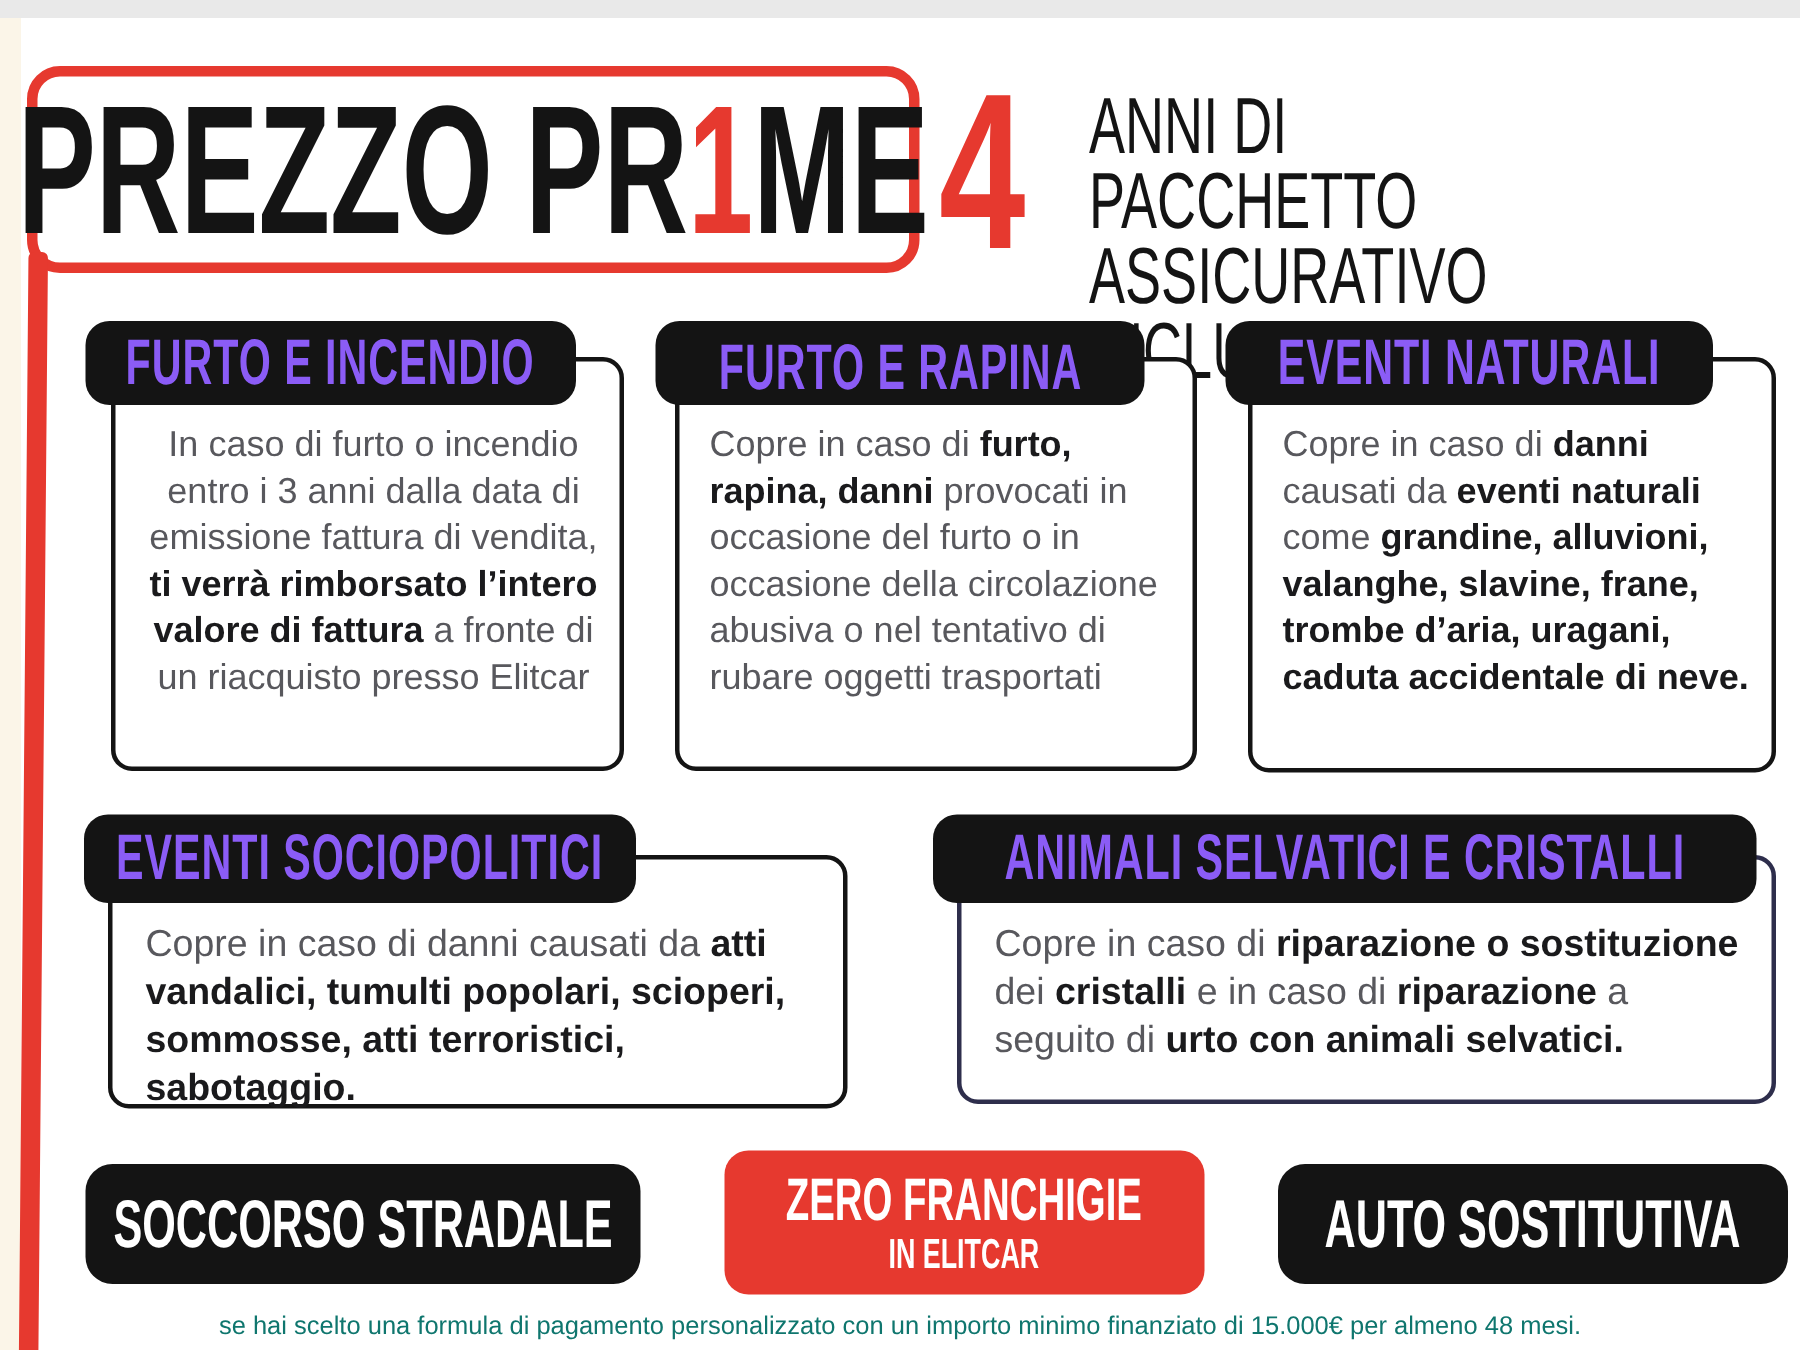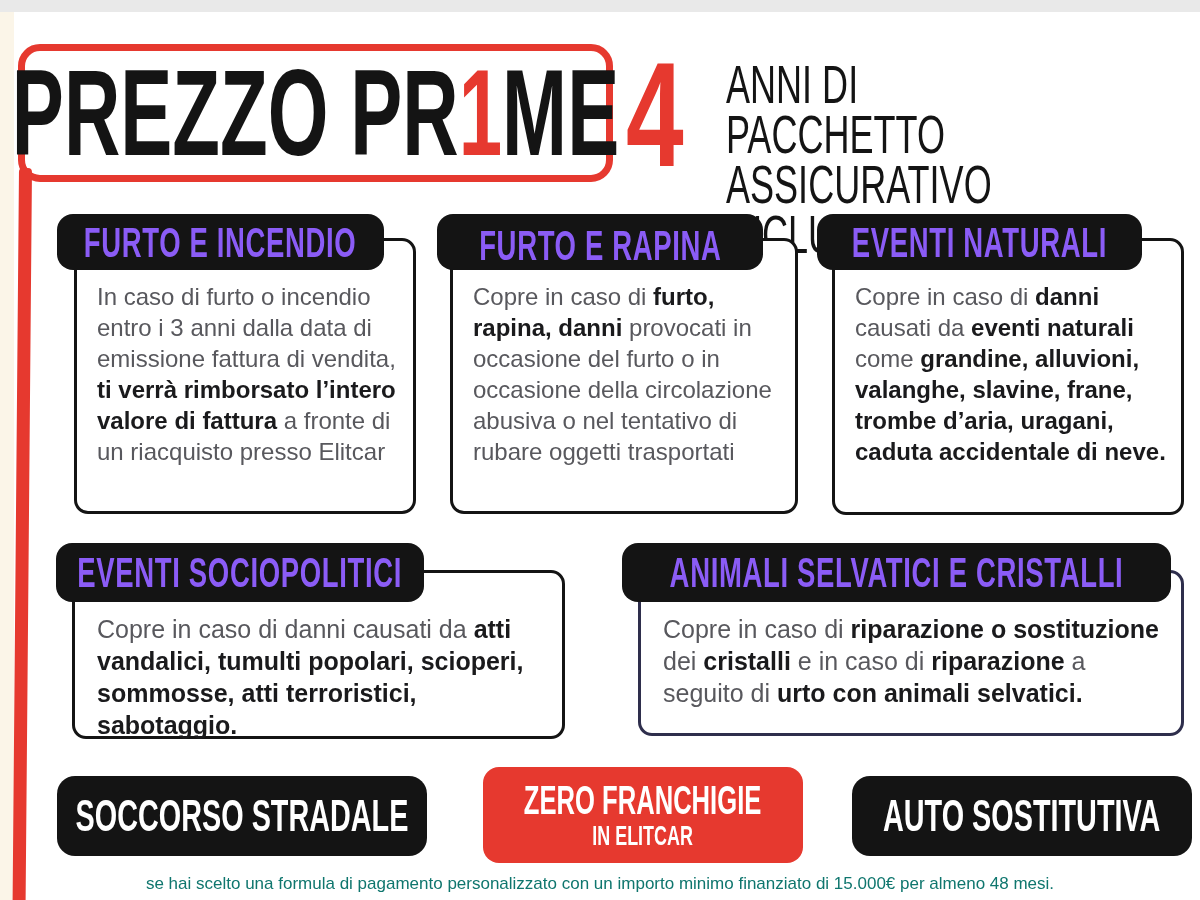"In caso di furto o" #c1-body { text-align: none -> center }
